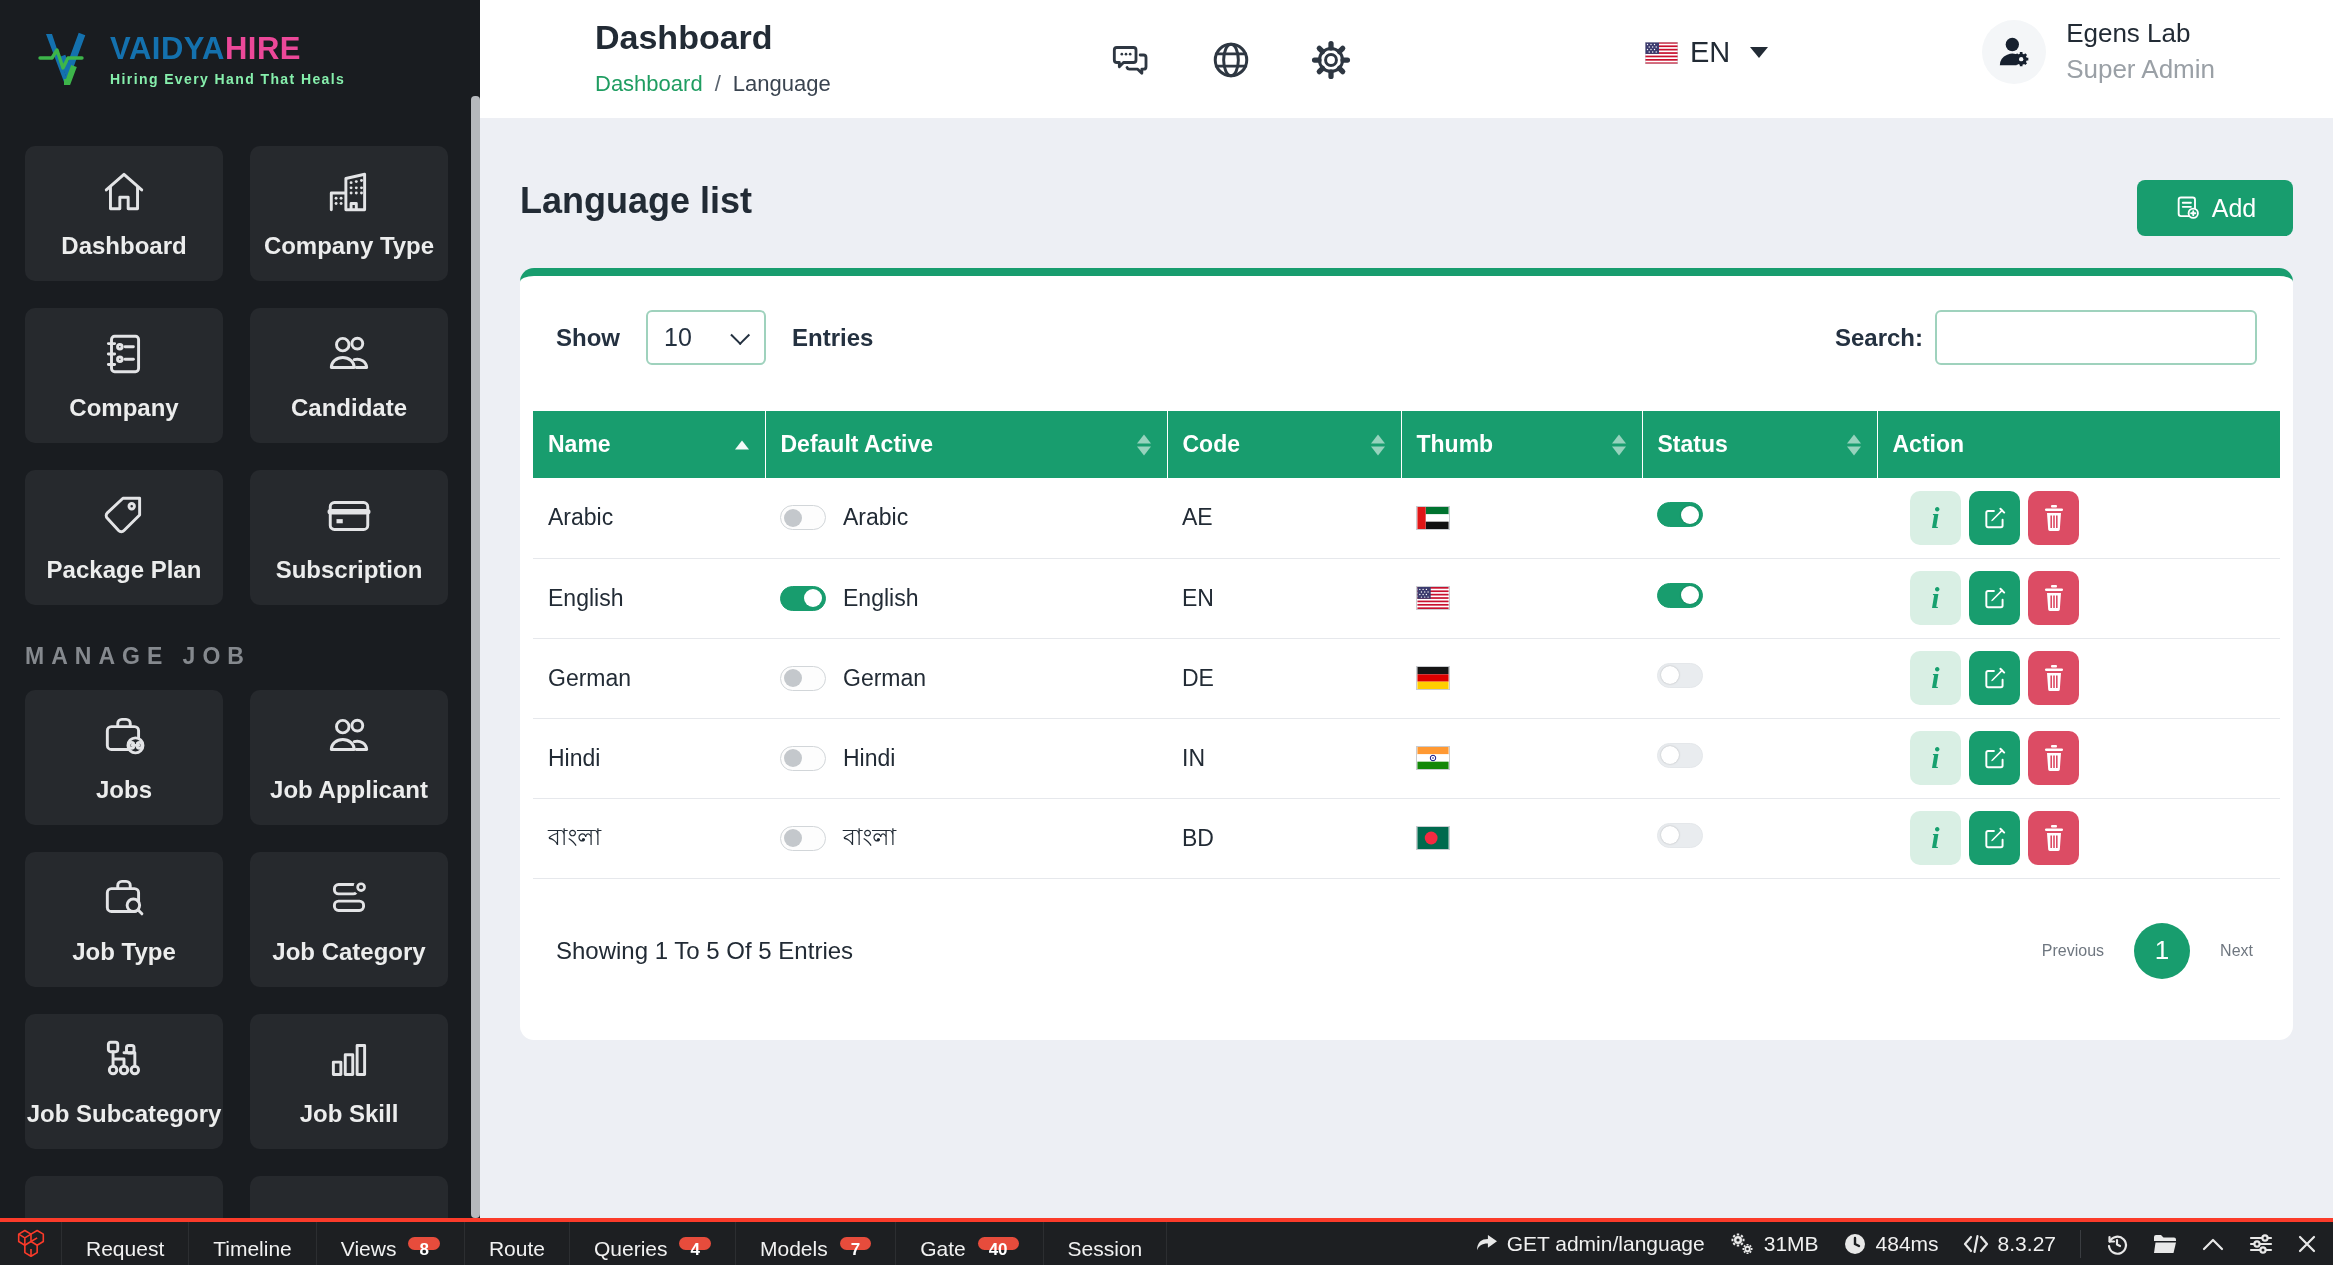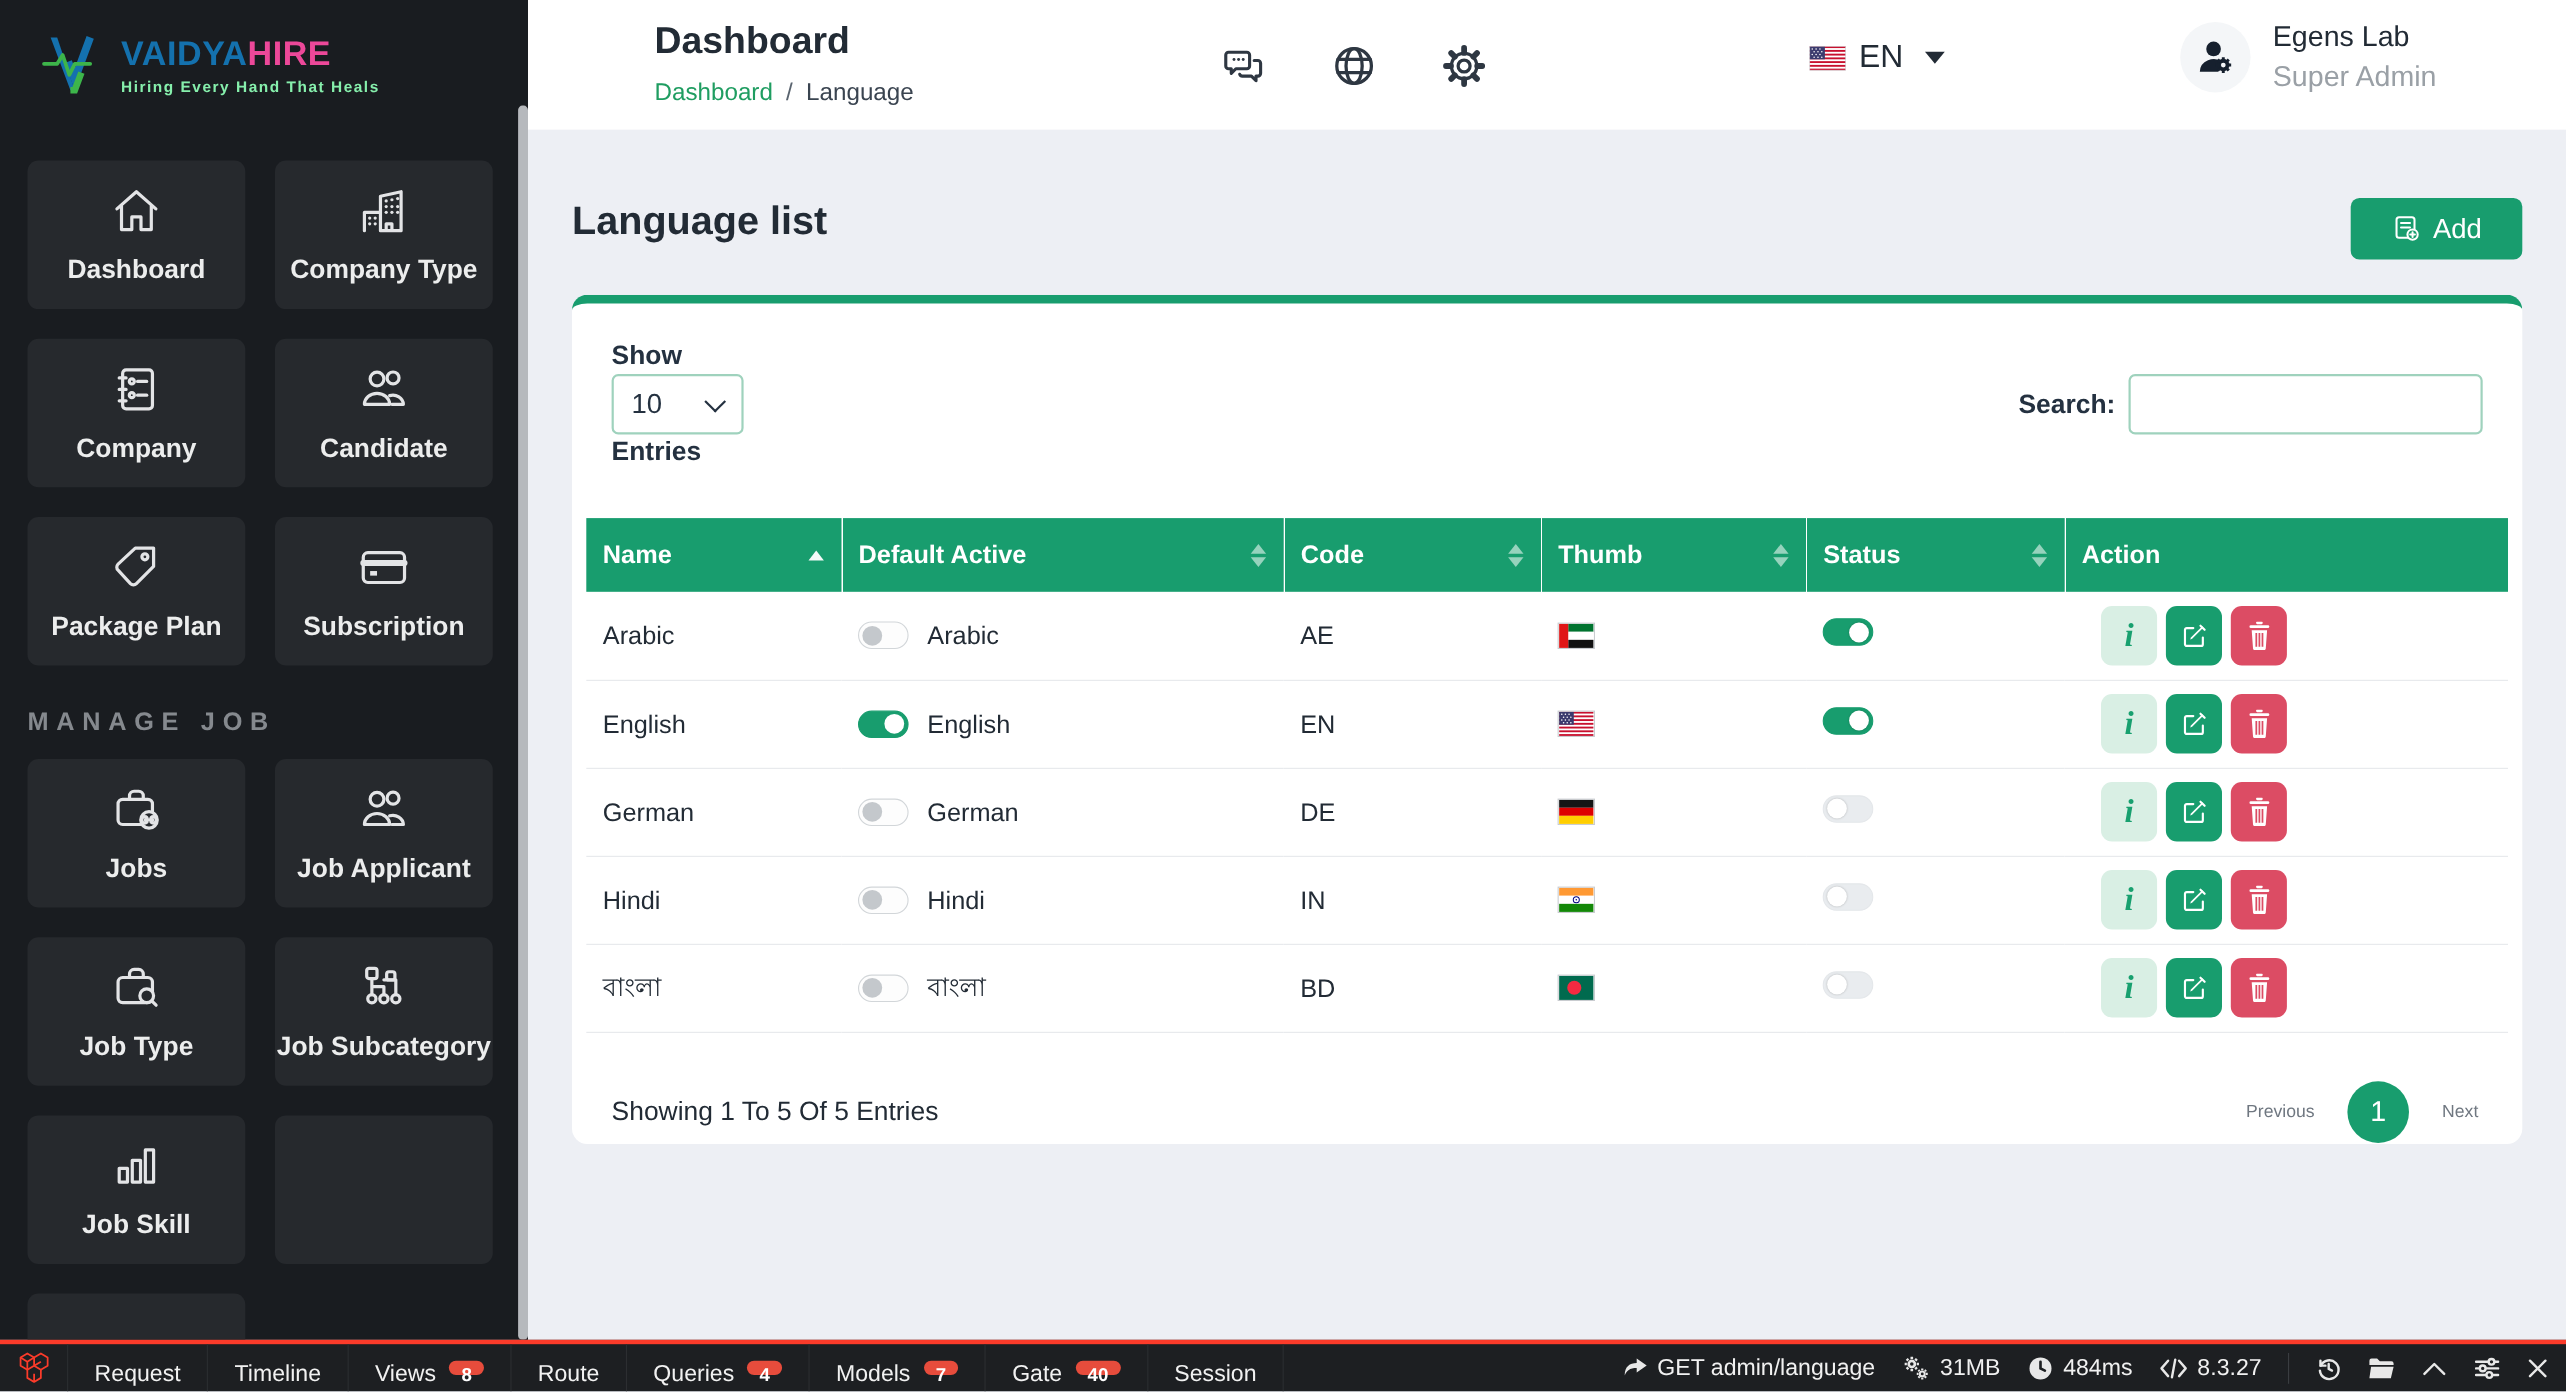"Show" .ctrl-left { align-items: flex-start -> center; flex-direction: column -> none; gap: 2px -> 26px }
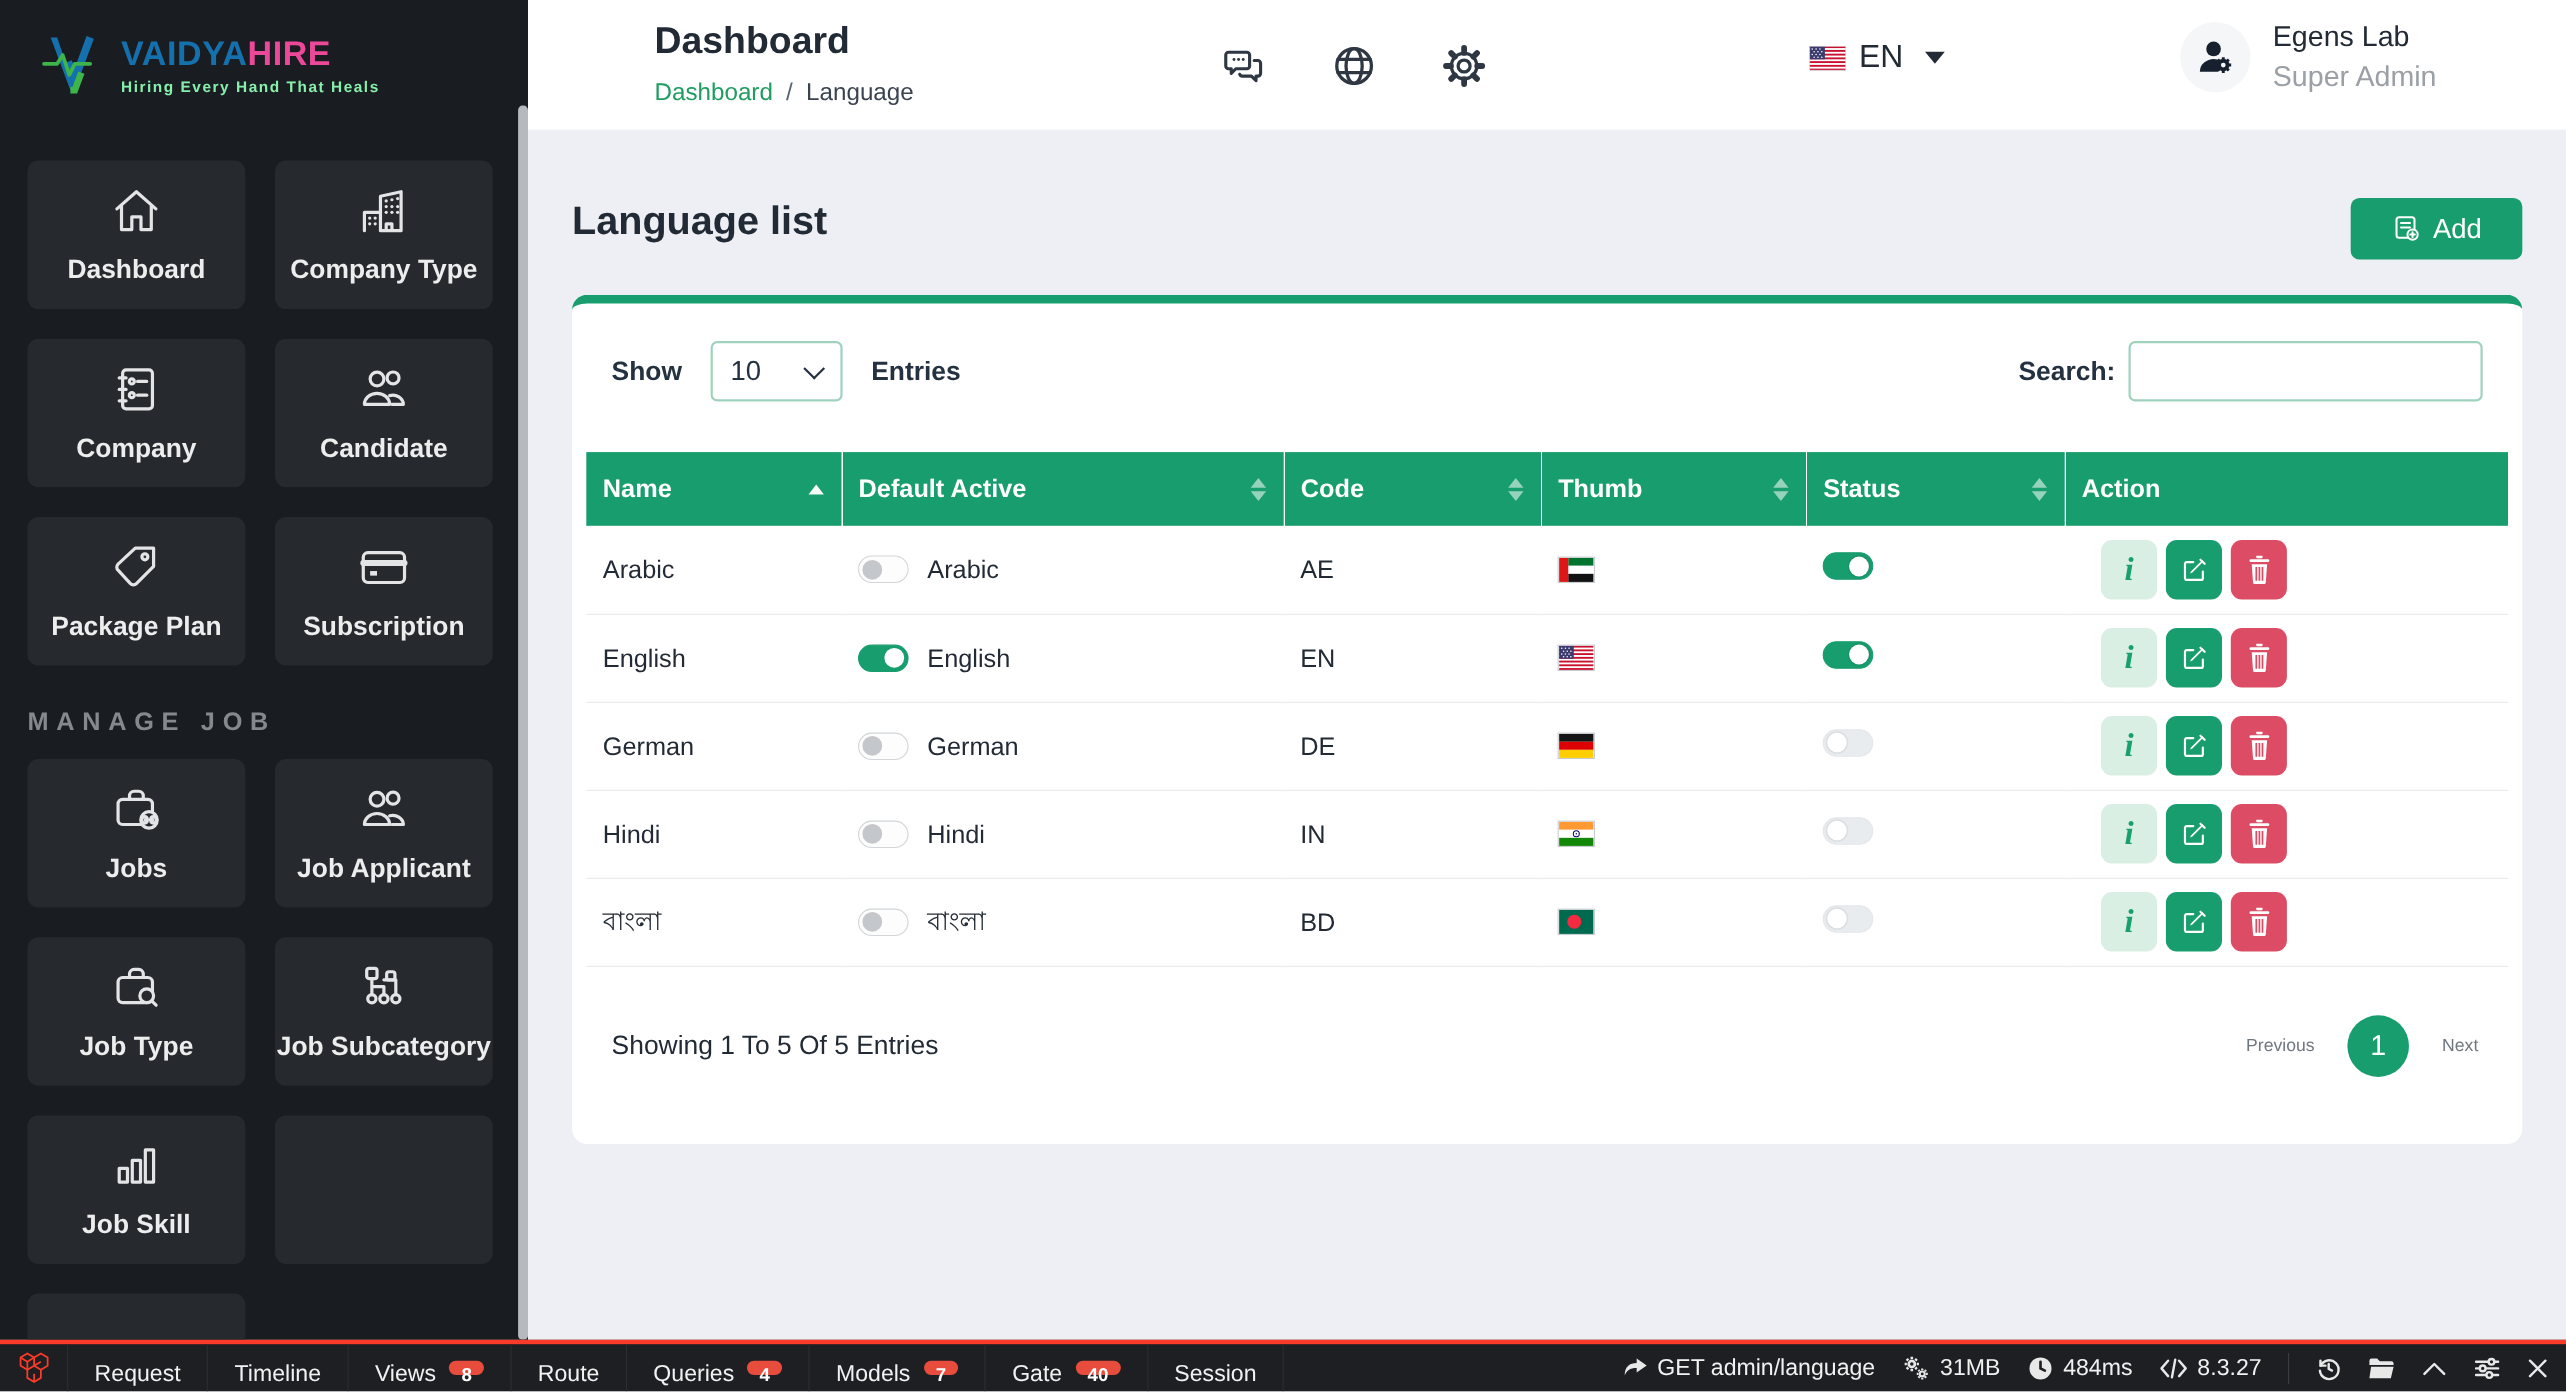"Job Category" div.tile { html: none -> <div> <span> <svg> <rect></rect> <rect></rect> <circle></circle> <circle></circle> </svg> </span> <span>Job Category</span> </div> }
